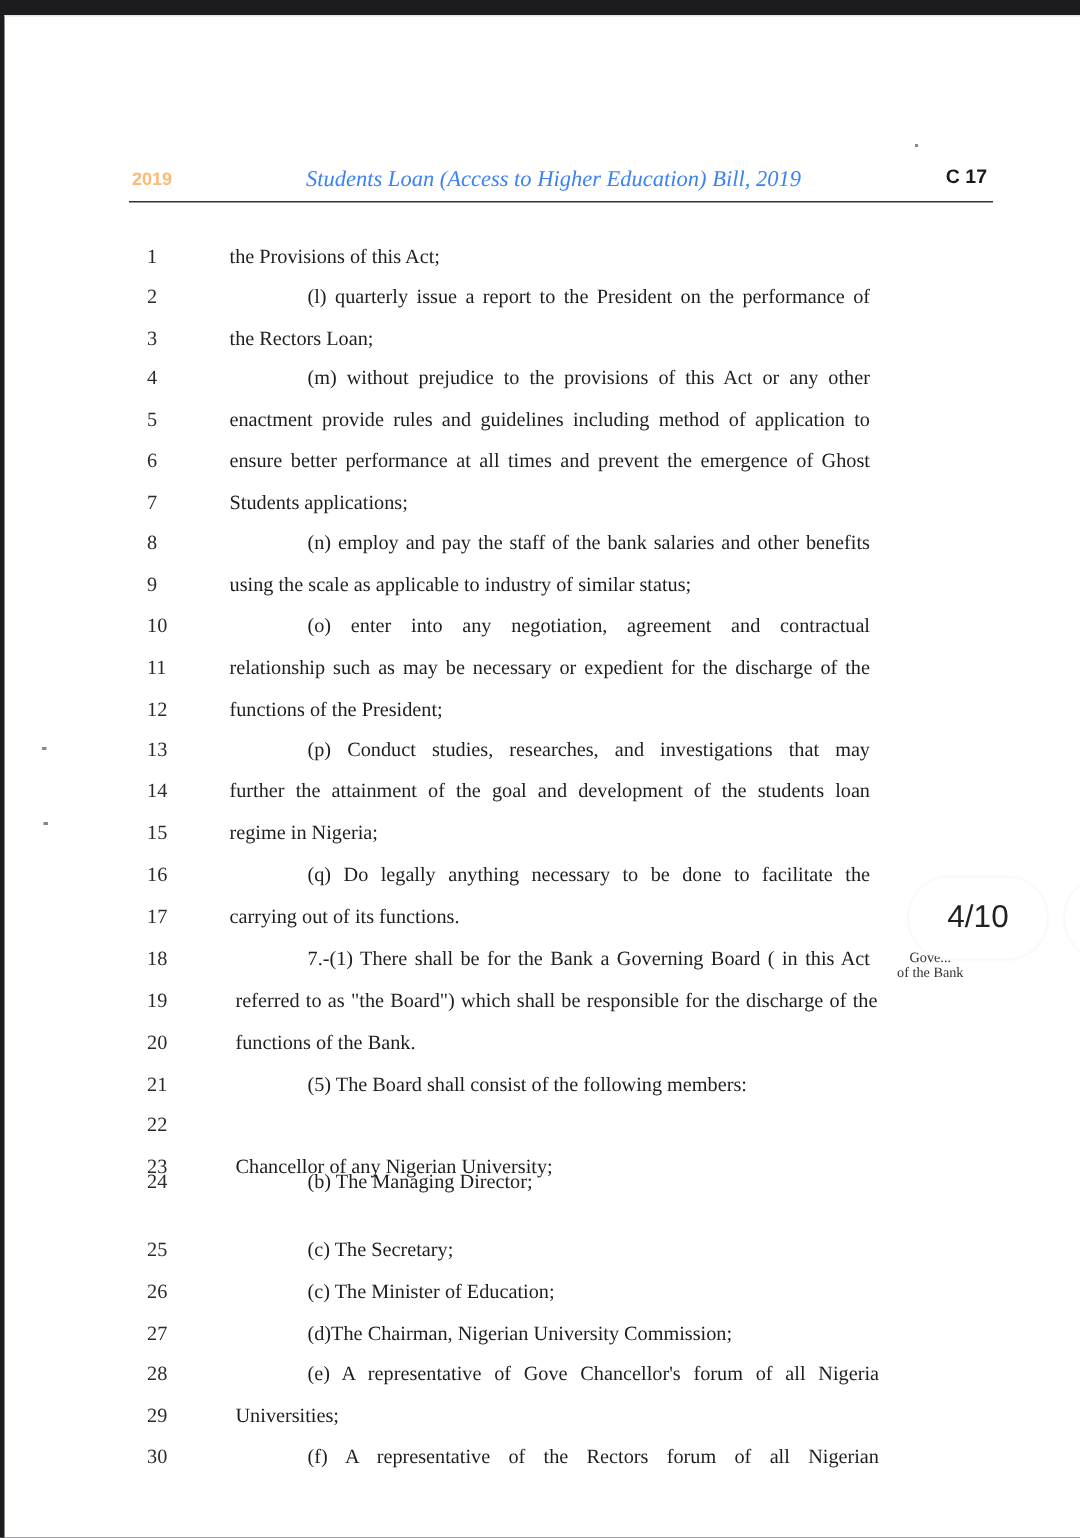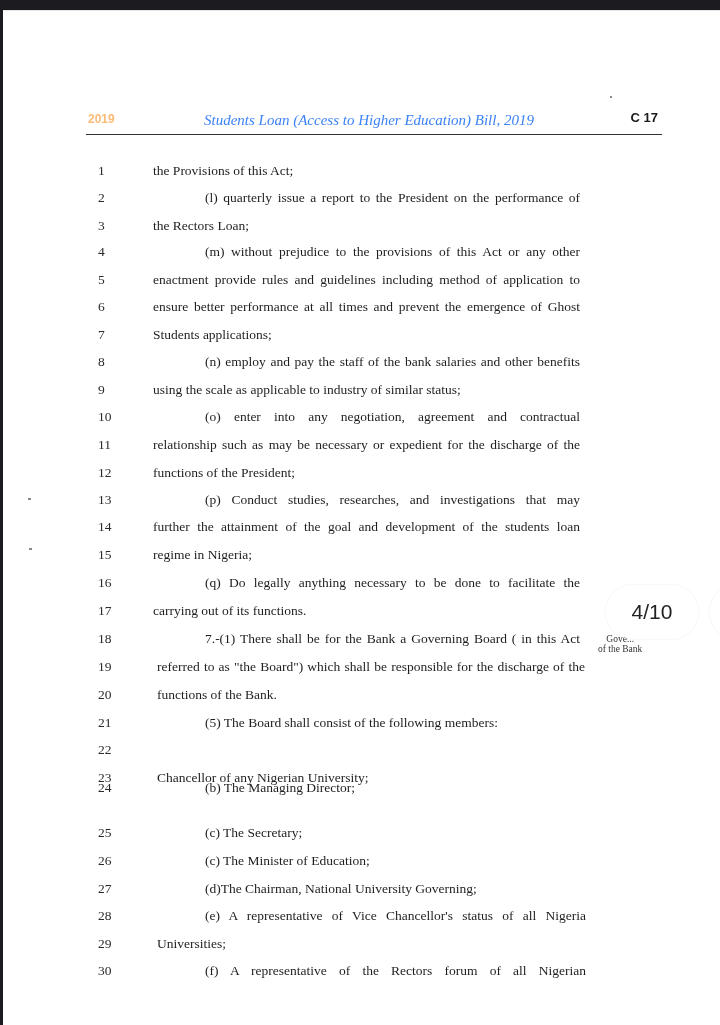"(d)The Chairman, National University" span.tx { text: National University Governing -> Nigerian University Commission }
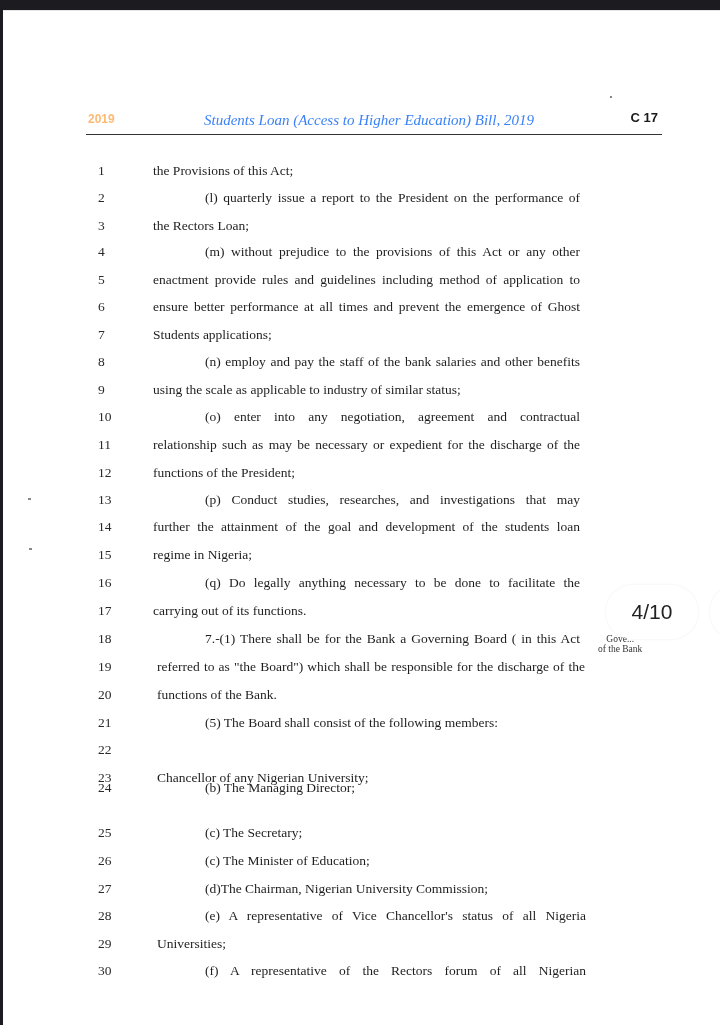"(e) A representative of Vice" span.tx { text: Vice Chancellor's status -> Gove Chancellor's forum }
